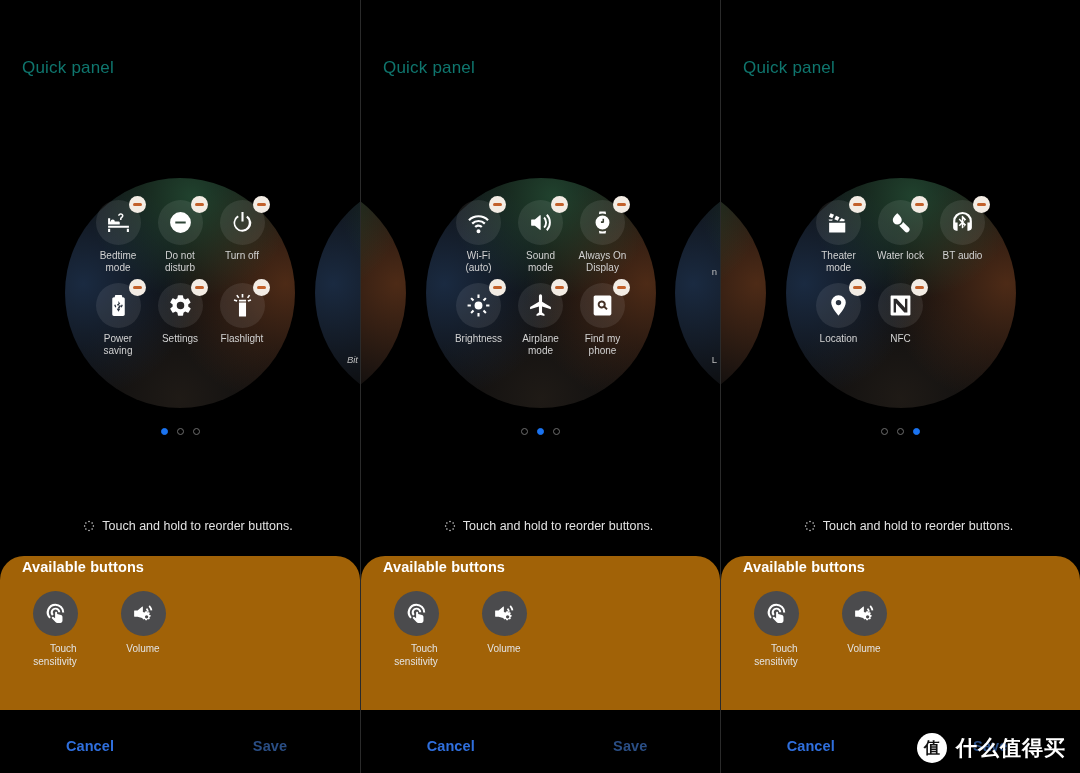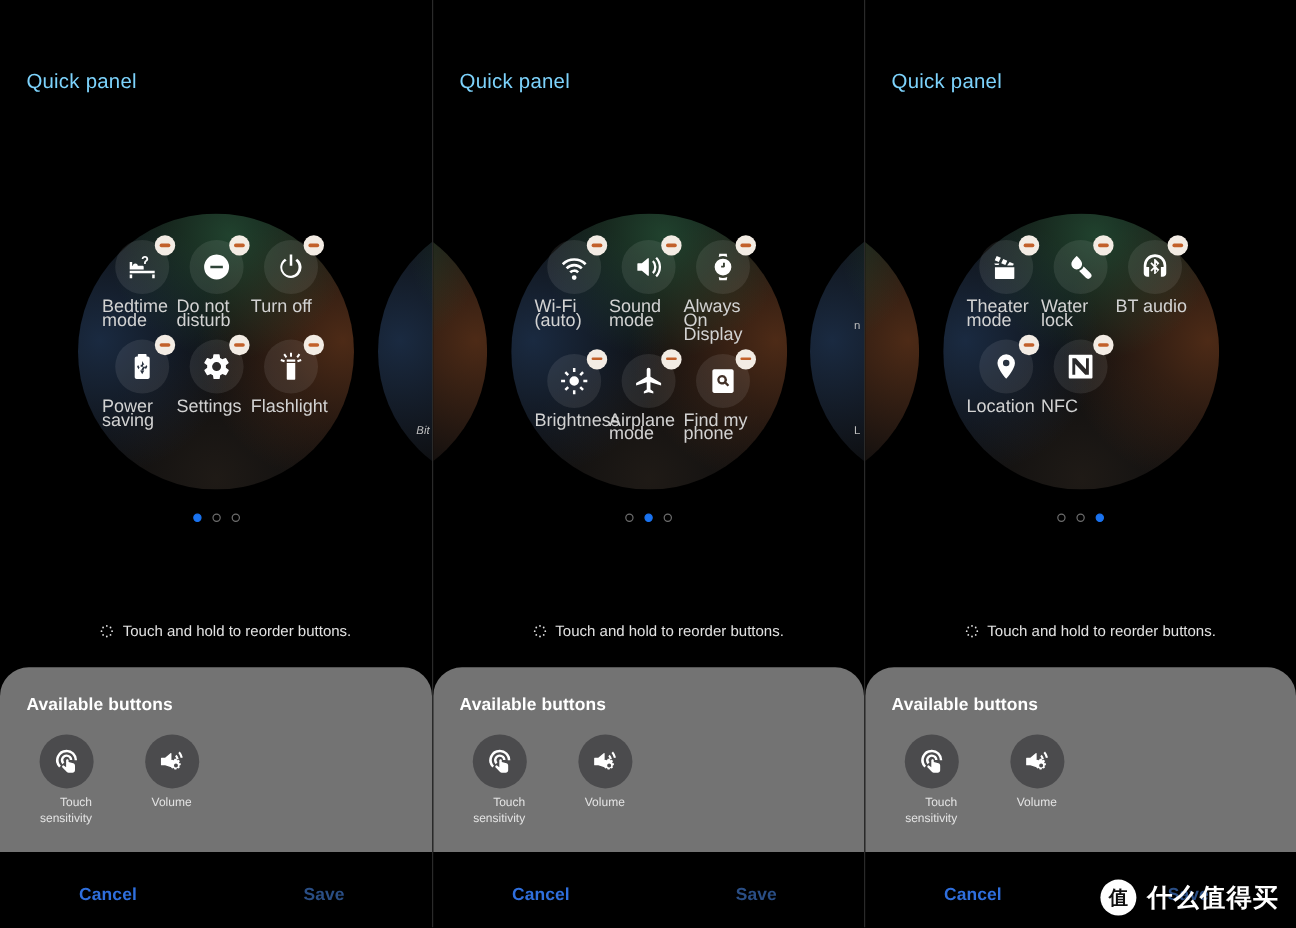"Quick panel" .panel-title { color: #7dd3fc -> #0f766e }
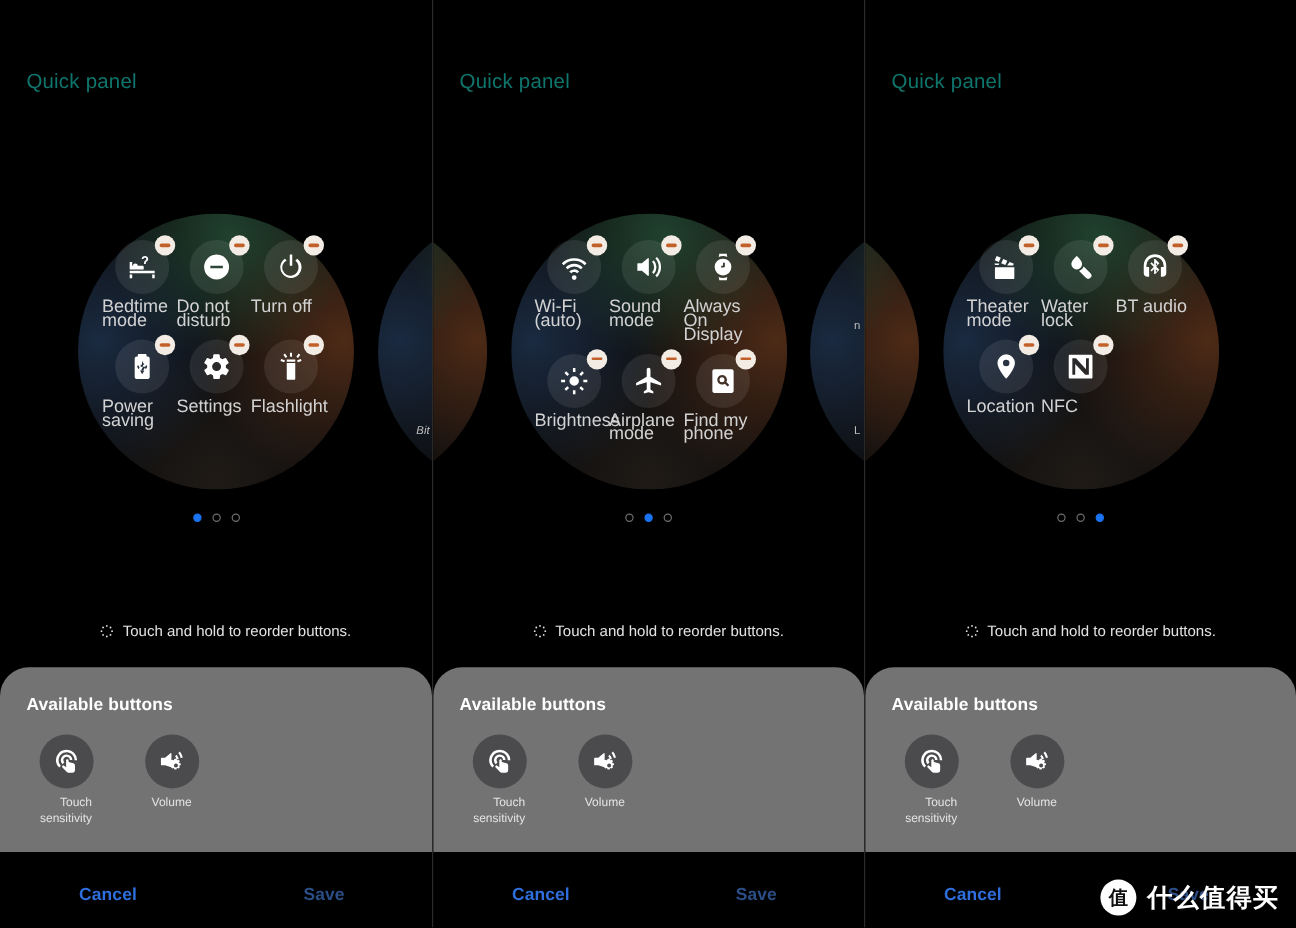"Bedtime" .tile-lab { font-size: 15px -> 10px; text-align: none -> center }
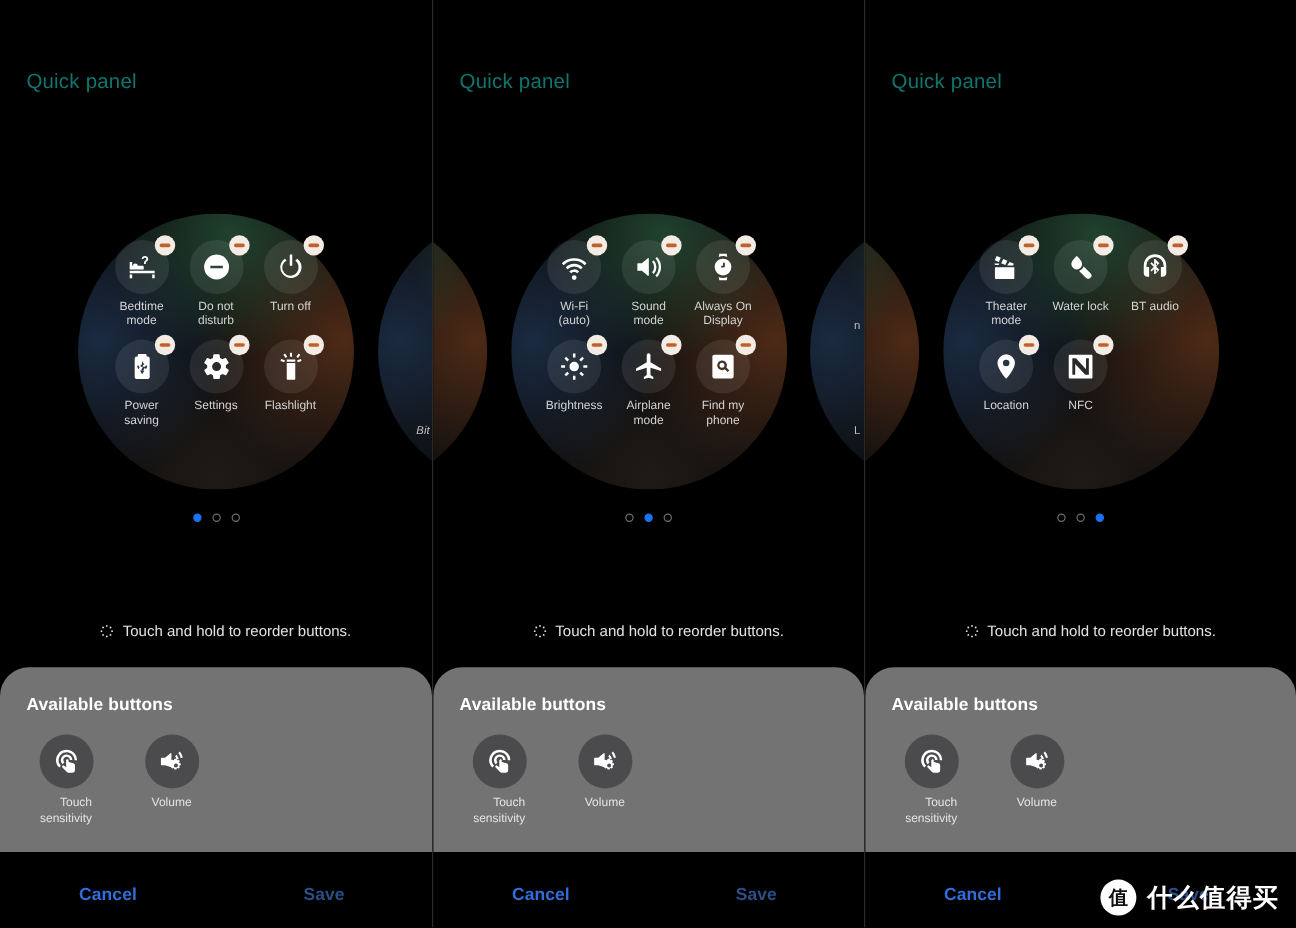"Available buttons" .card { background: #737373 -> #a16207; padding: 24px 22px 0 22px -> 3px 22px 0 22px }
